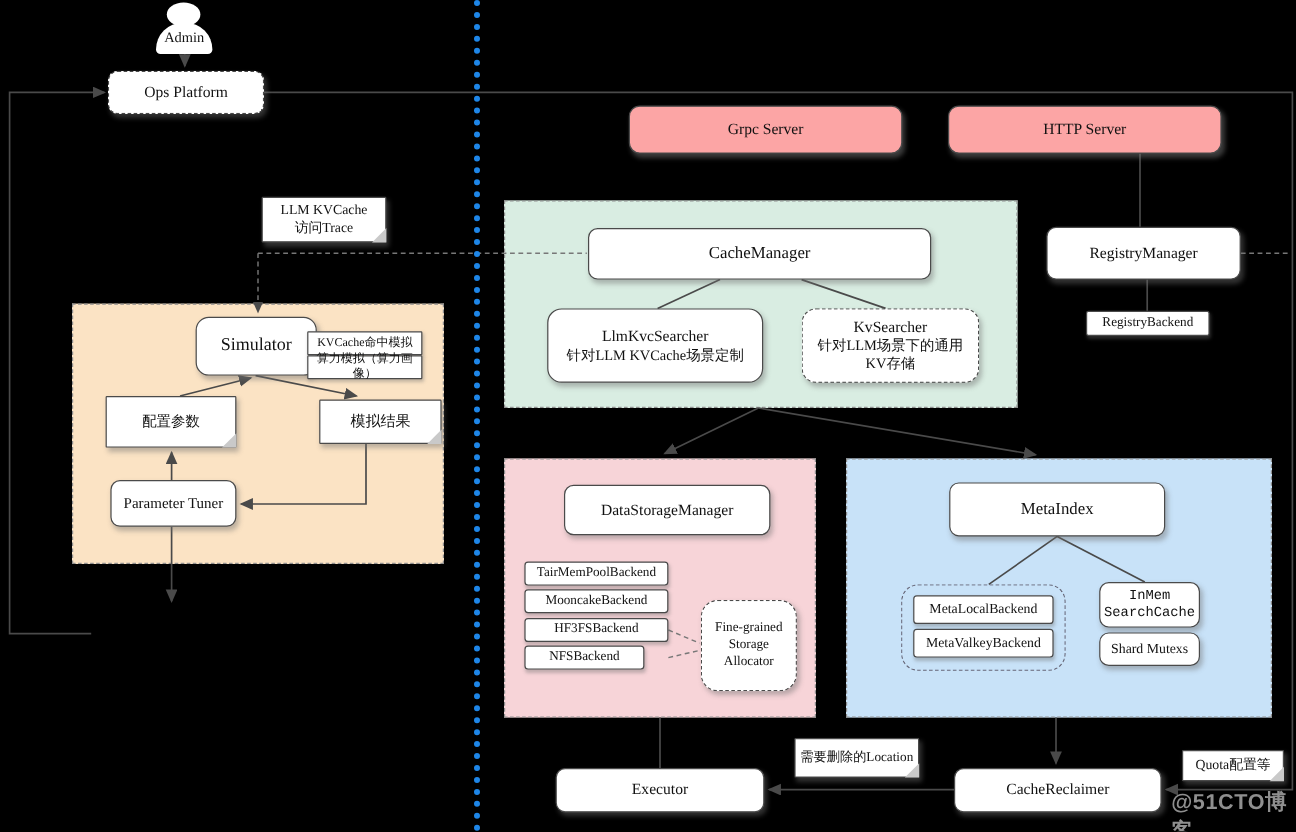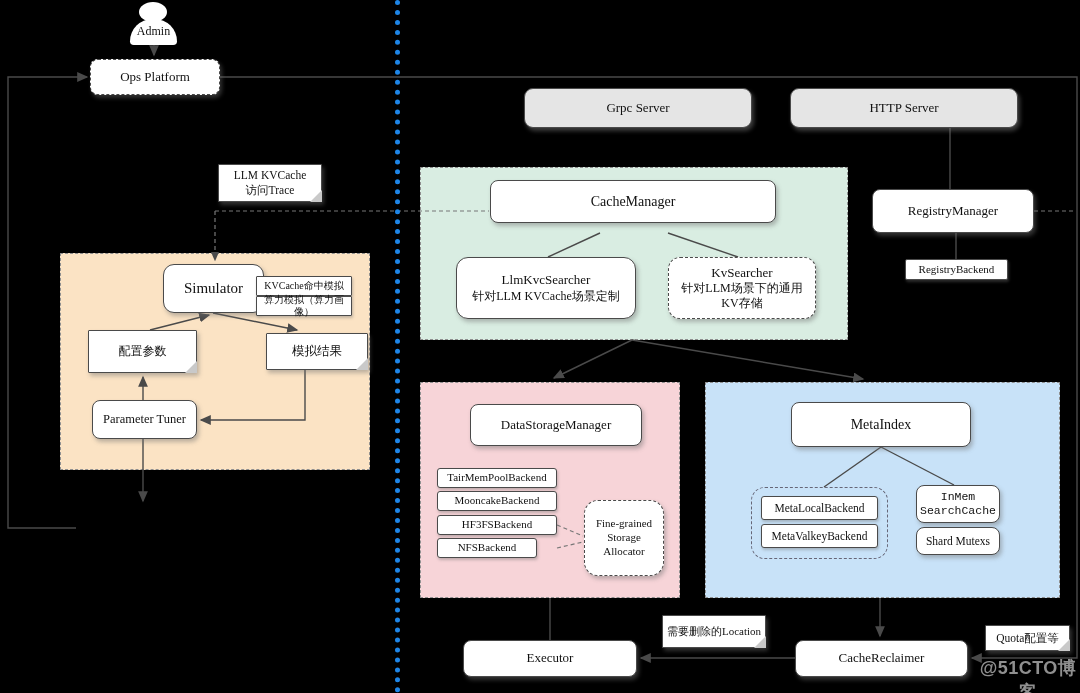"Admin" .abs { text-align: center -> none }
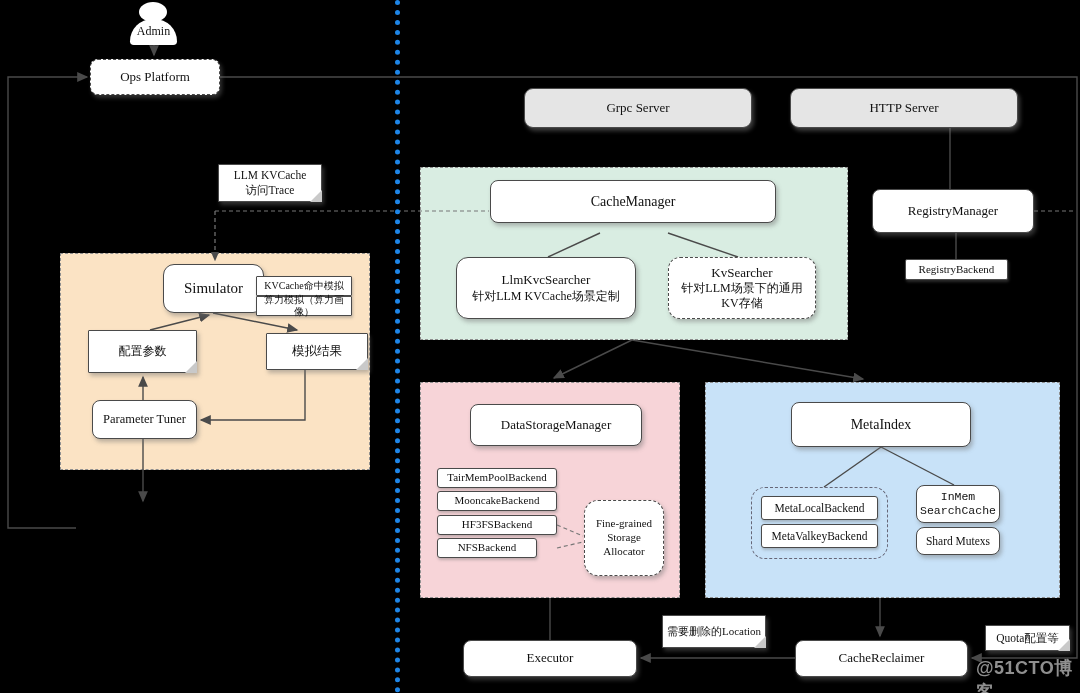"Grpc Server" .server { background: #e5e5e5 -> #fca5a5 }
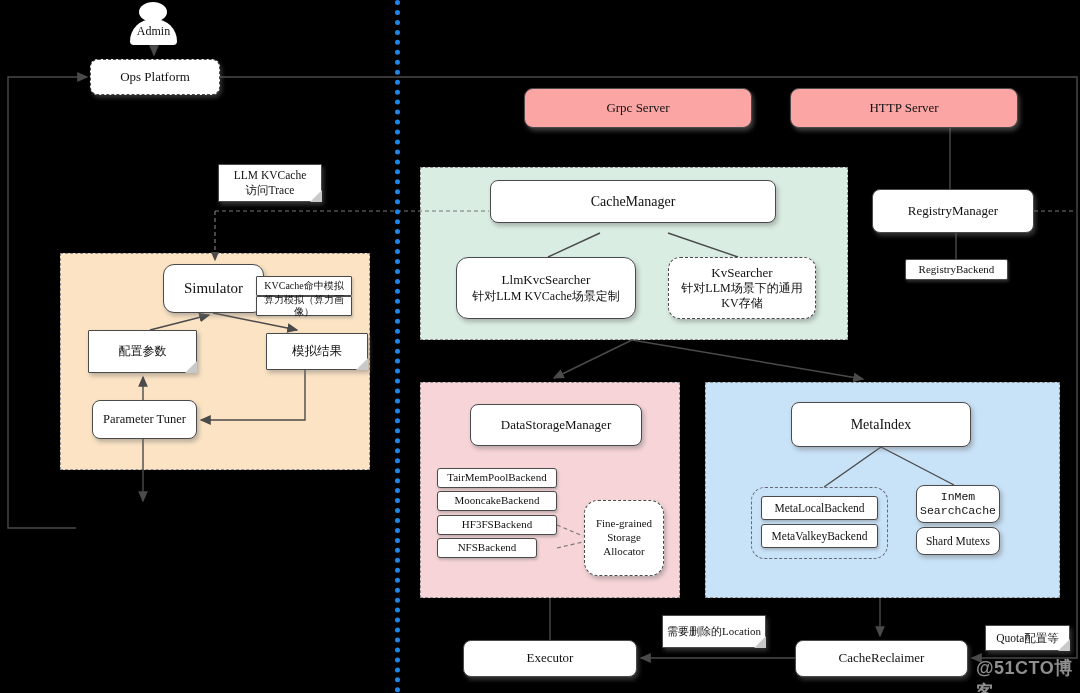"CacheManager" div.abs { top: 180px -> 190px }
